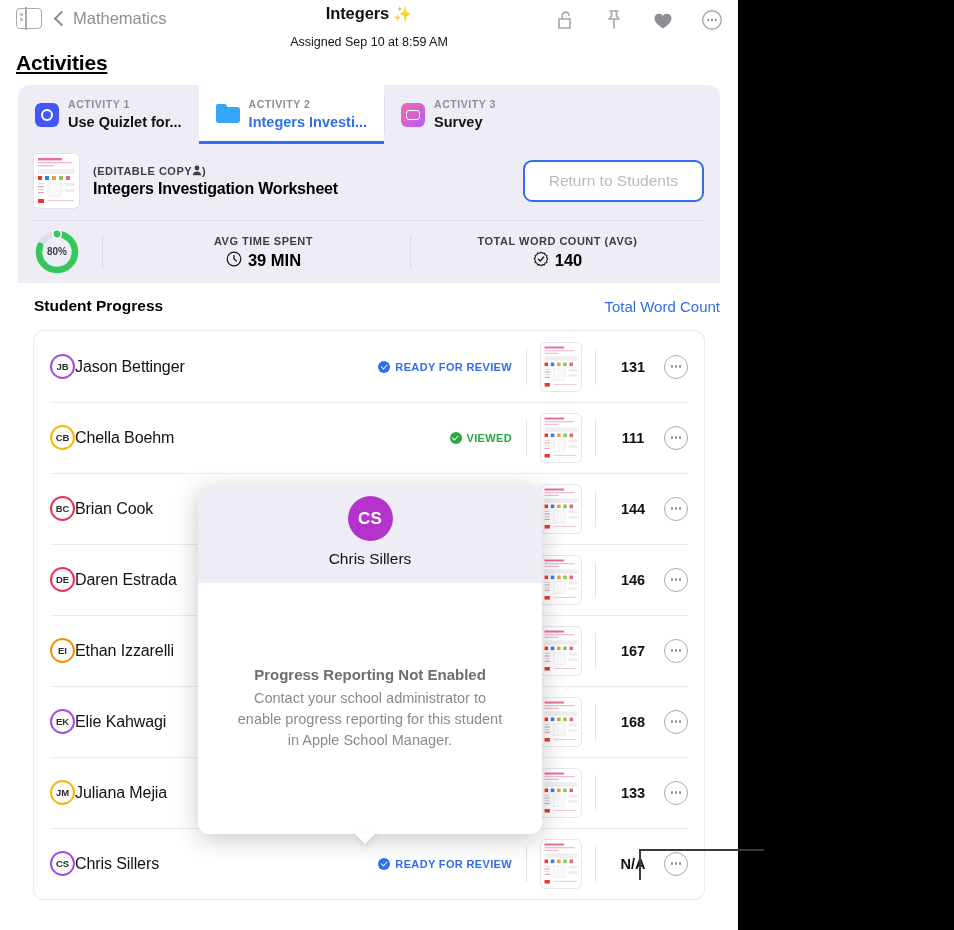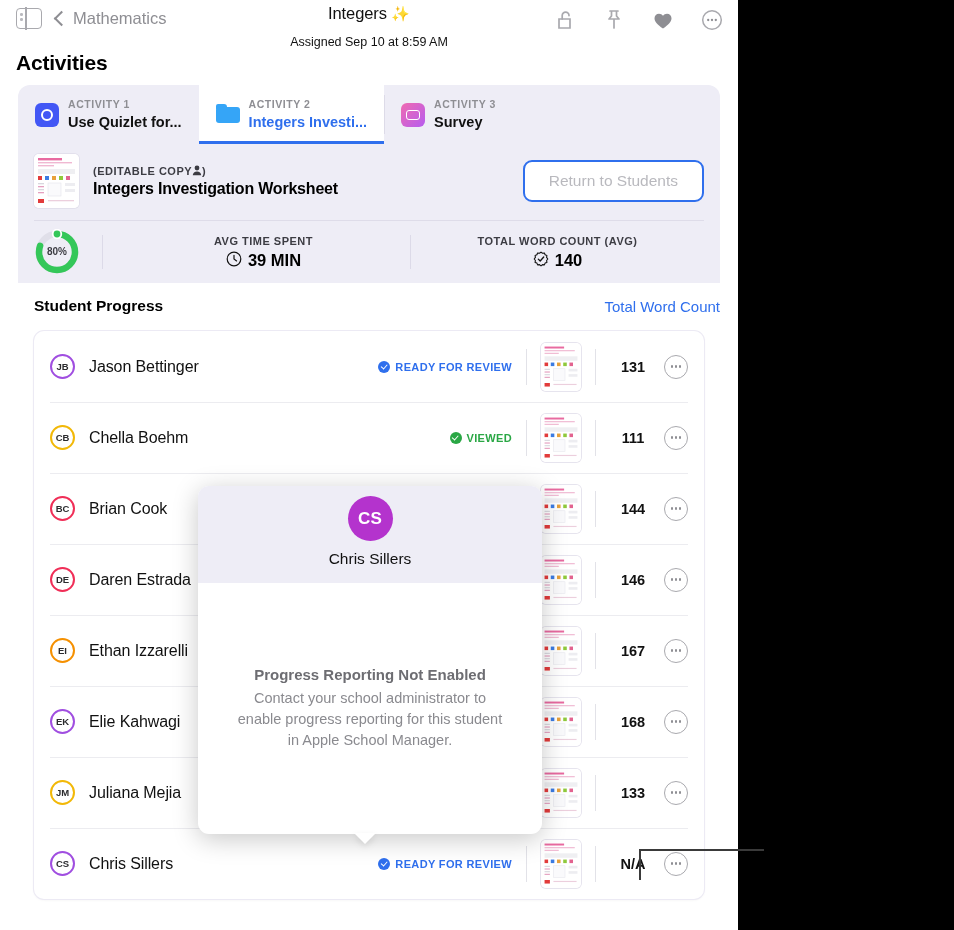"Integers ✨" .doc-title { font-weight: normal -> bold }
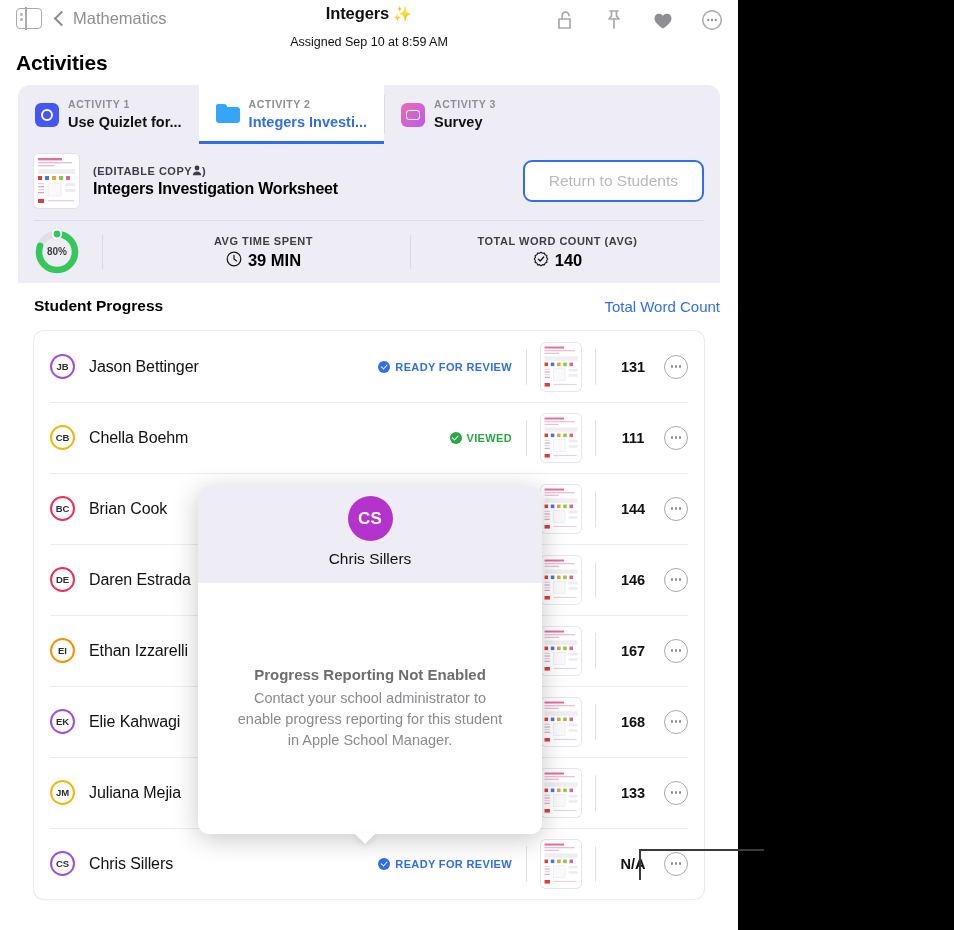"Activities" .page-title { text-decoration: none -> underline }
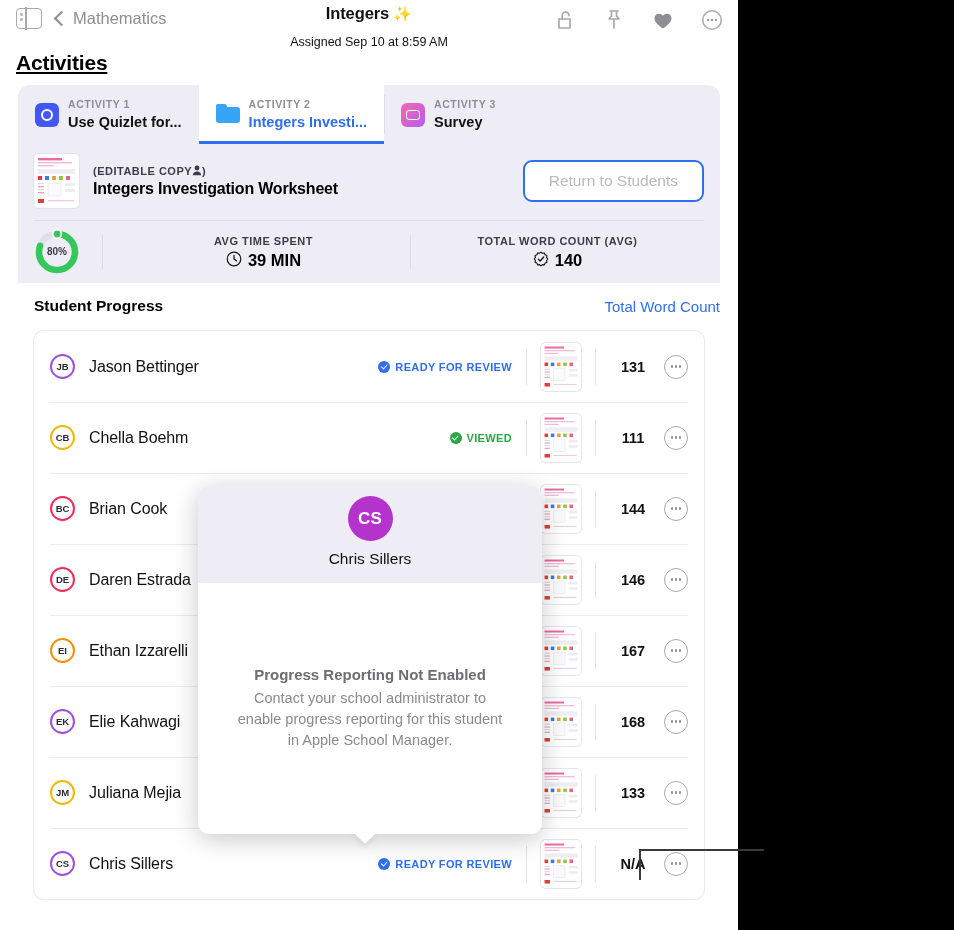"Jason Bettinger" .sname { margin-left: 14px -> none }
